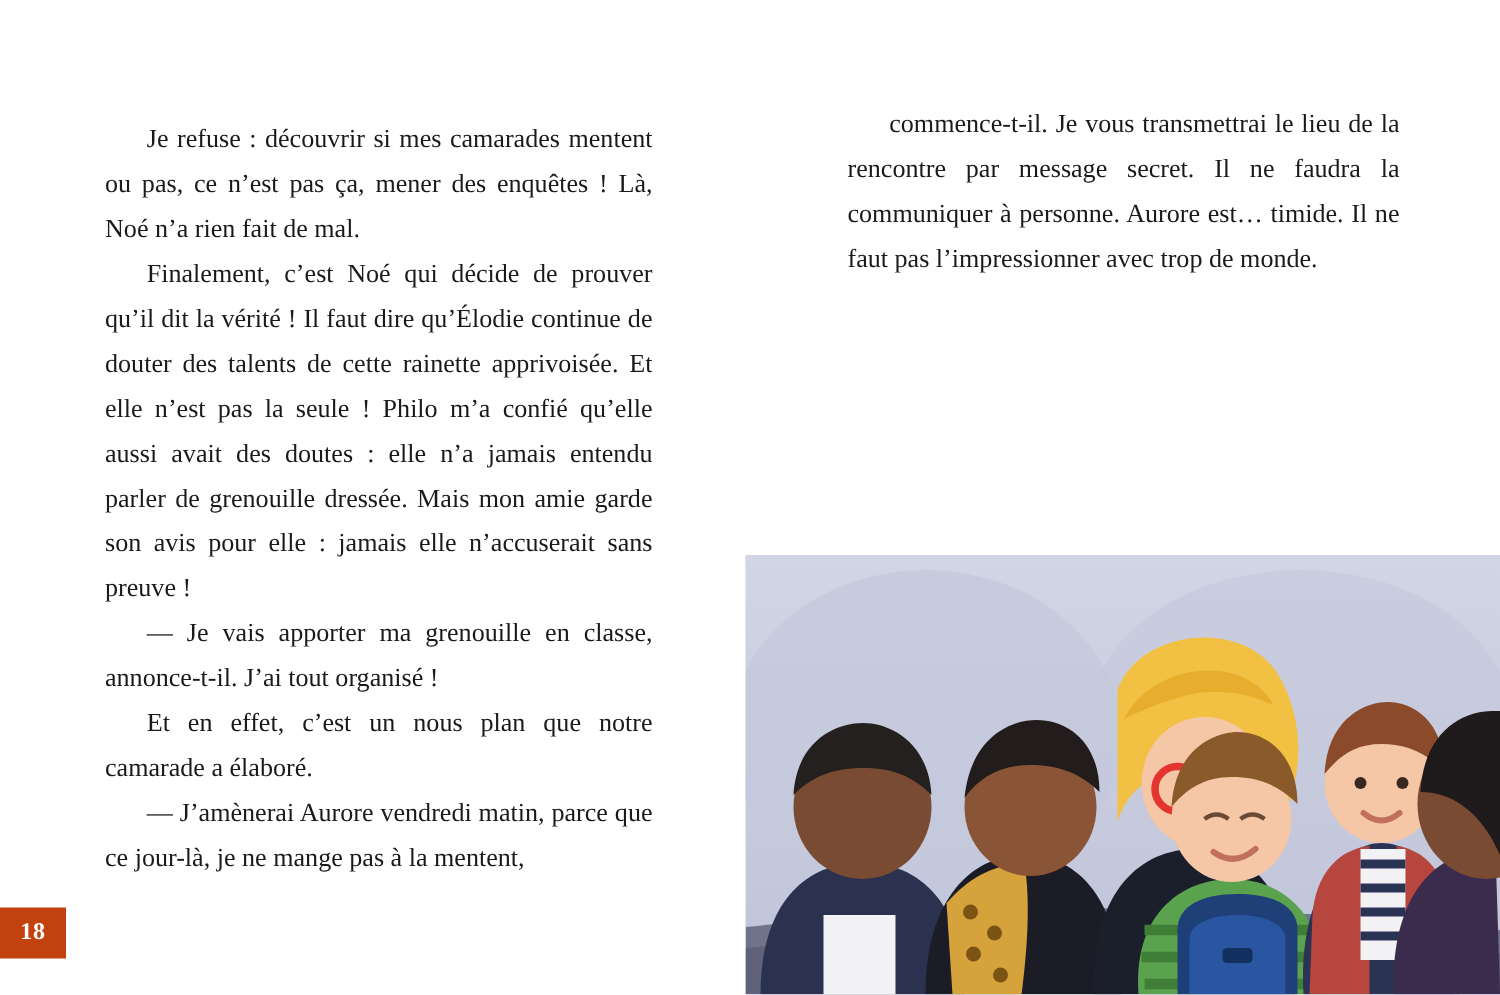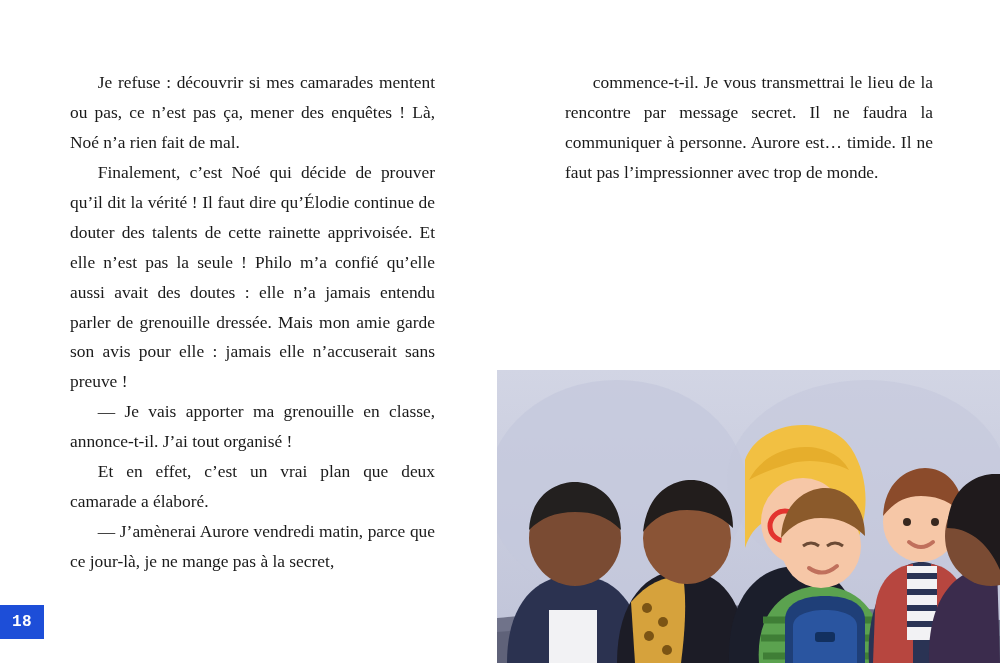"Je refuse : découvrir si" .column.left { margin-top: none -> 10px }
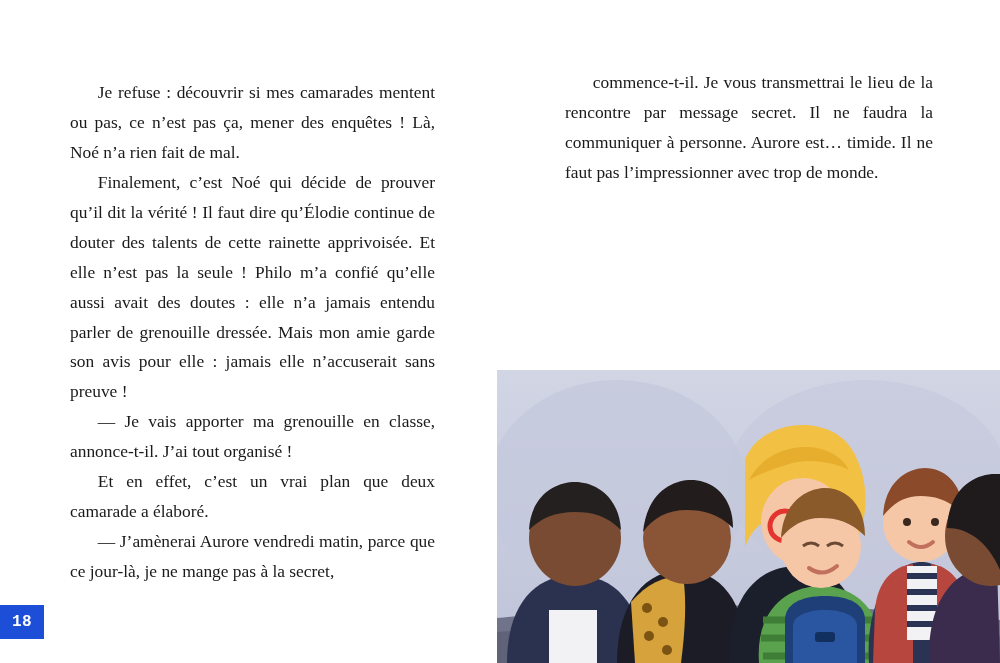"Et en effet, c’est un" p { text: vrai plan que deux -> nous plan que notre }
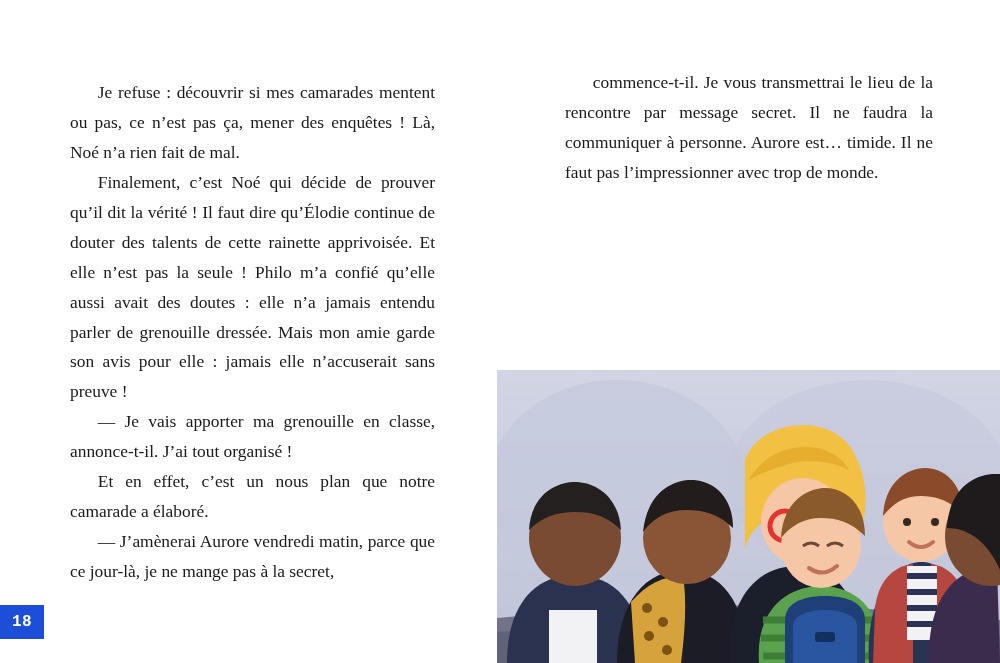"— J’amènerai Aurore vendredi matin," p.dash { text: secret -> mentent }
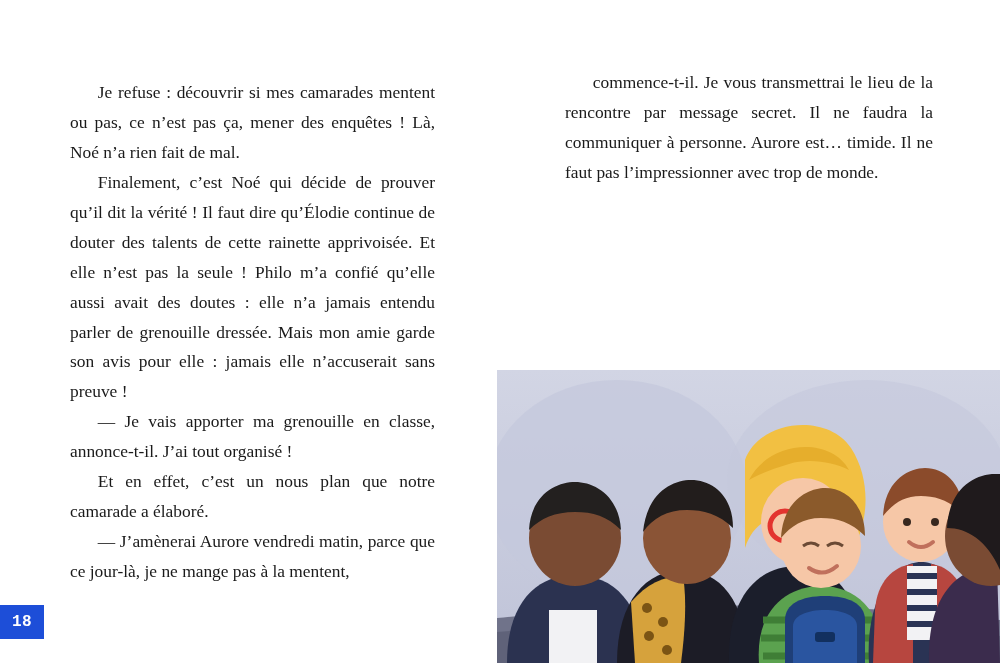"18" .page-number-badge { background: #1d4ed8 -> #c2410c; font-family: Liberation Mono, monospace -> Liberation Serif, serif }
